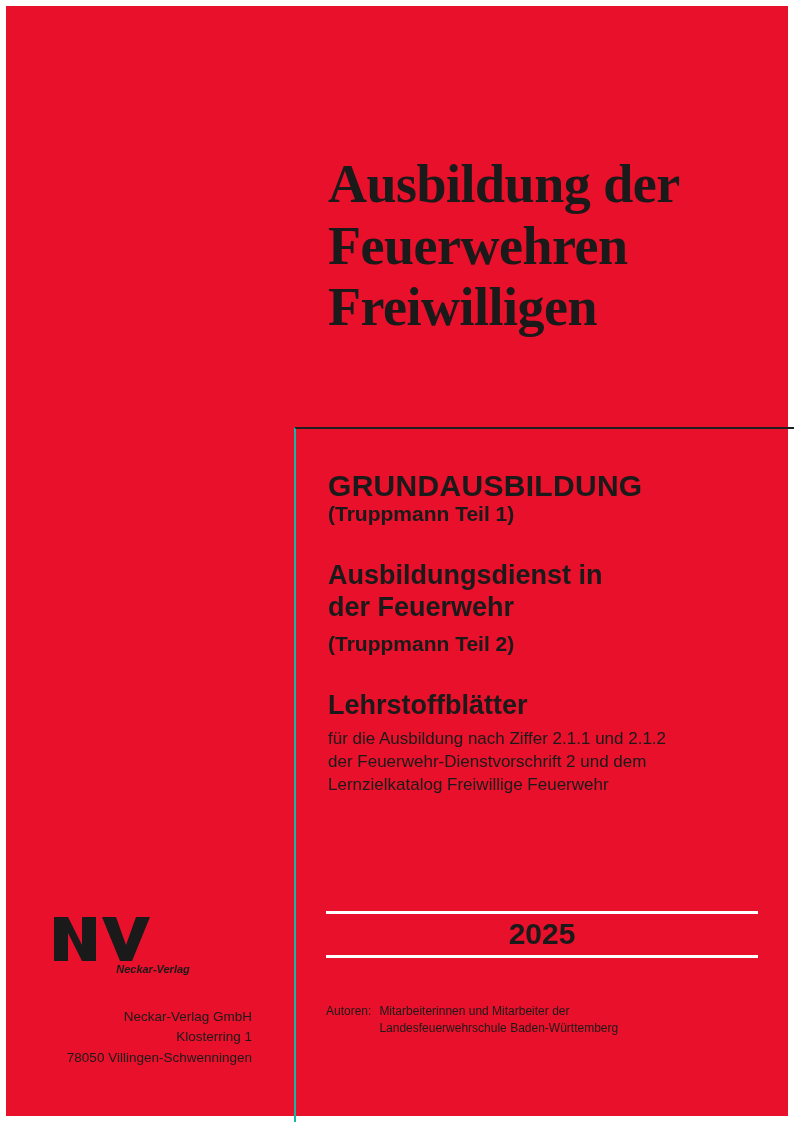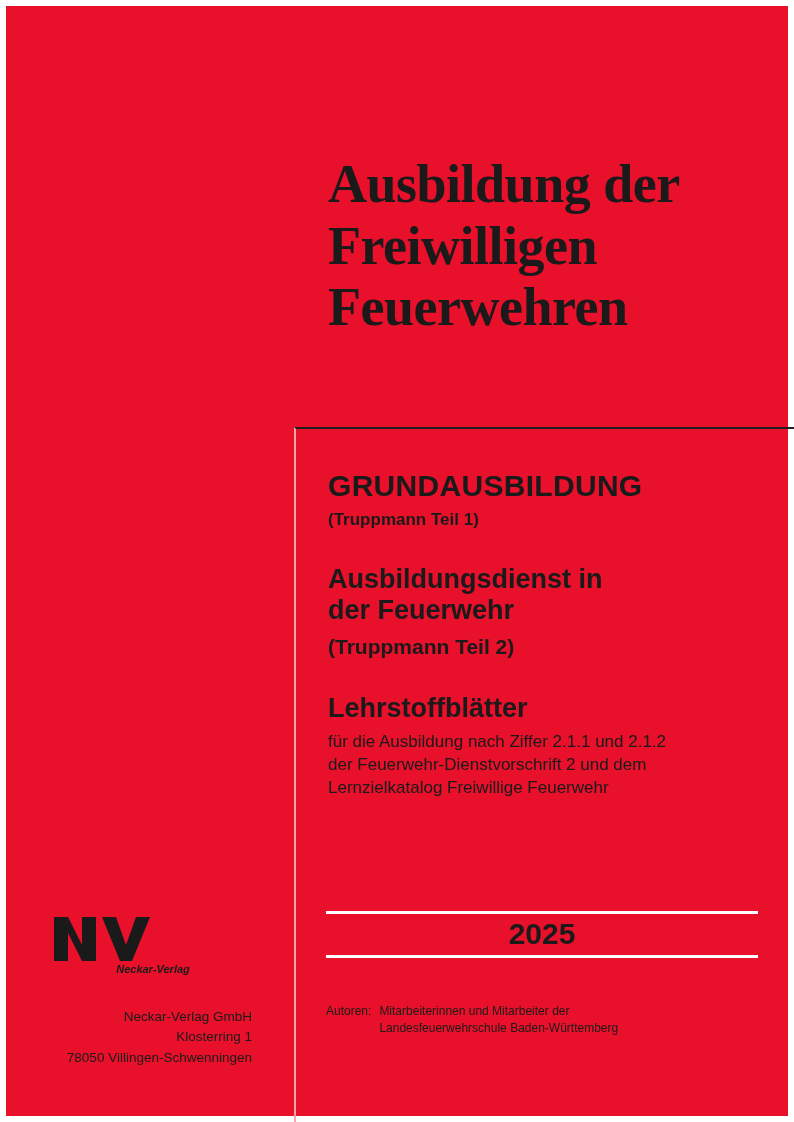"Freiwilligen" div.title-line { order: before "Feuerwehren" -> after "Feuerwehren" }
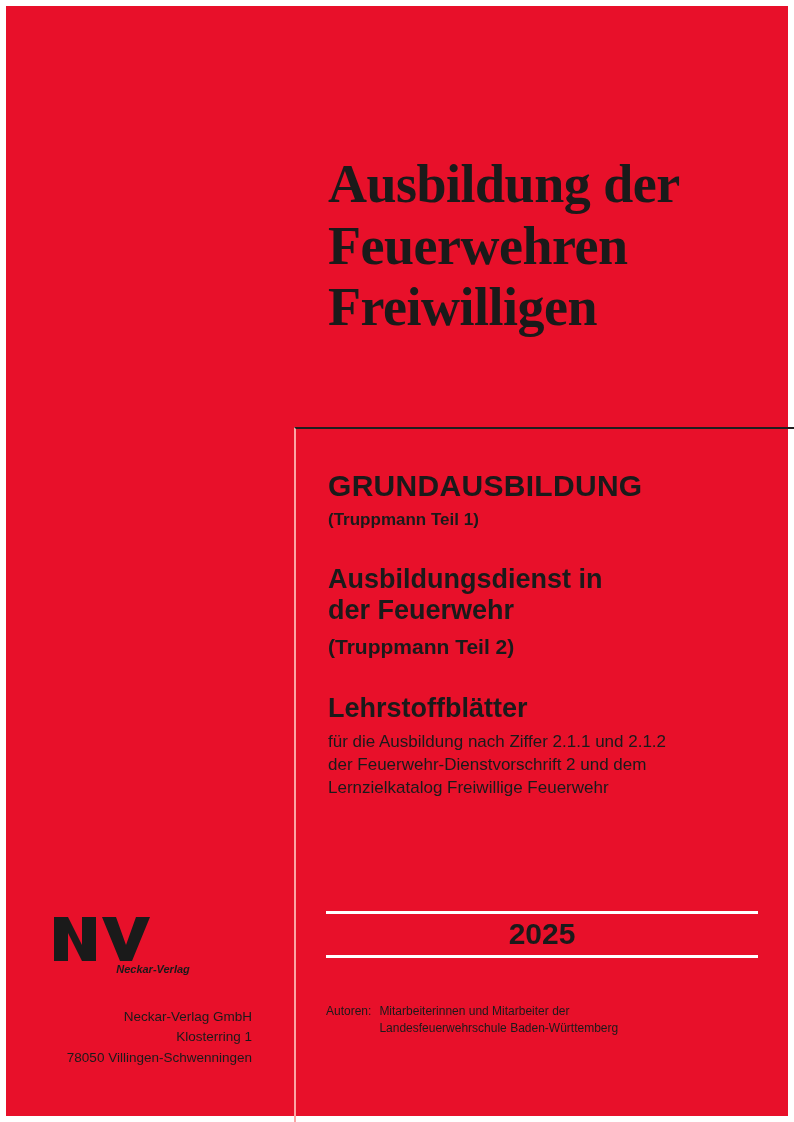"GRUNDAUSBILDUNG" .inner-box { border-left: 2px solid #fca5a5 -> 2px solid #14b8a6 }
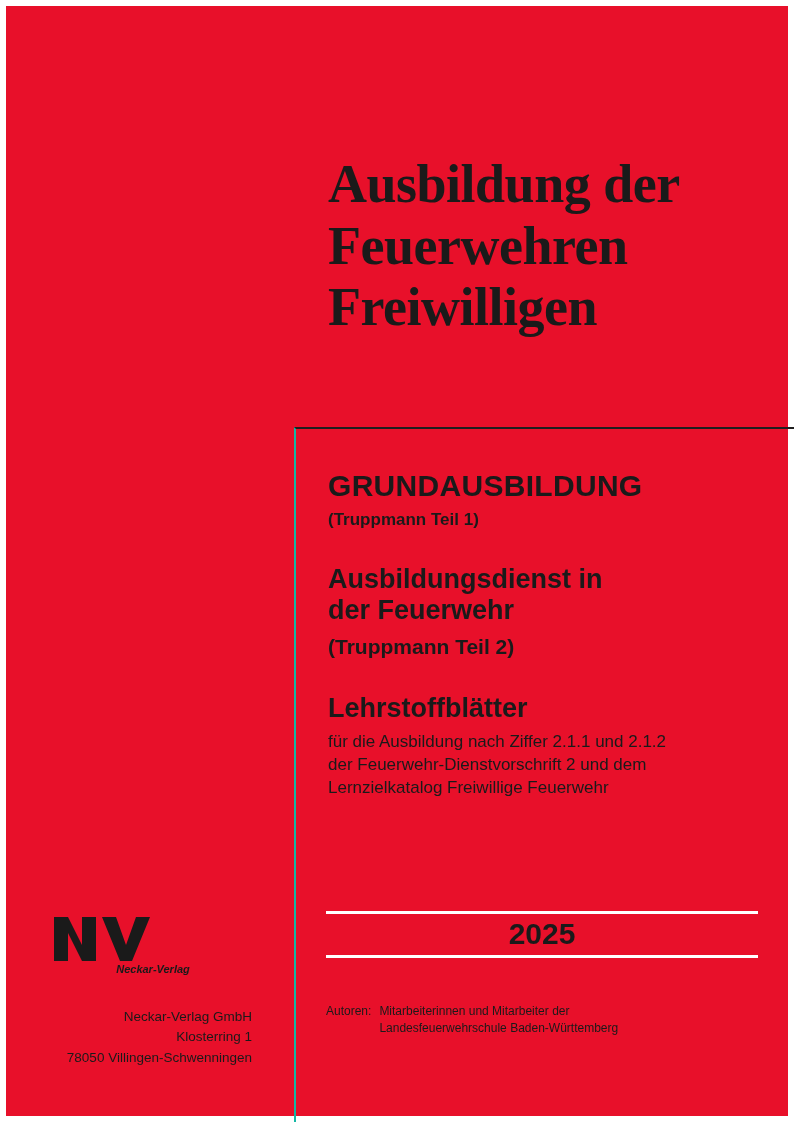"(Truppmann Teil 1)" .sub-grund { font-size: 17px -> 21px; margin-top: 8px -> none }
